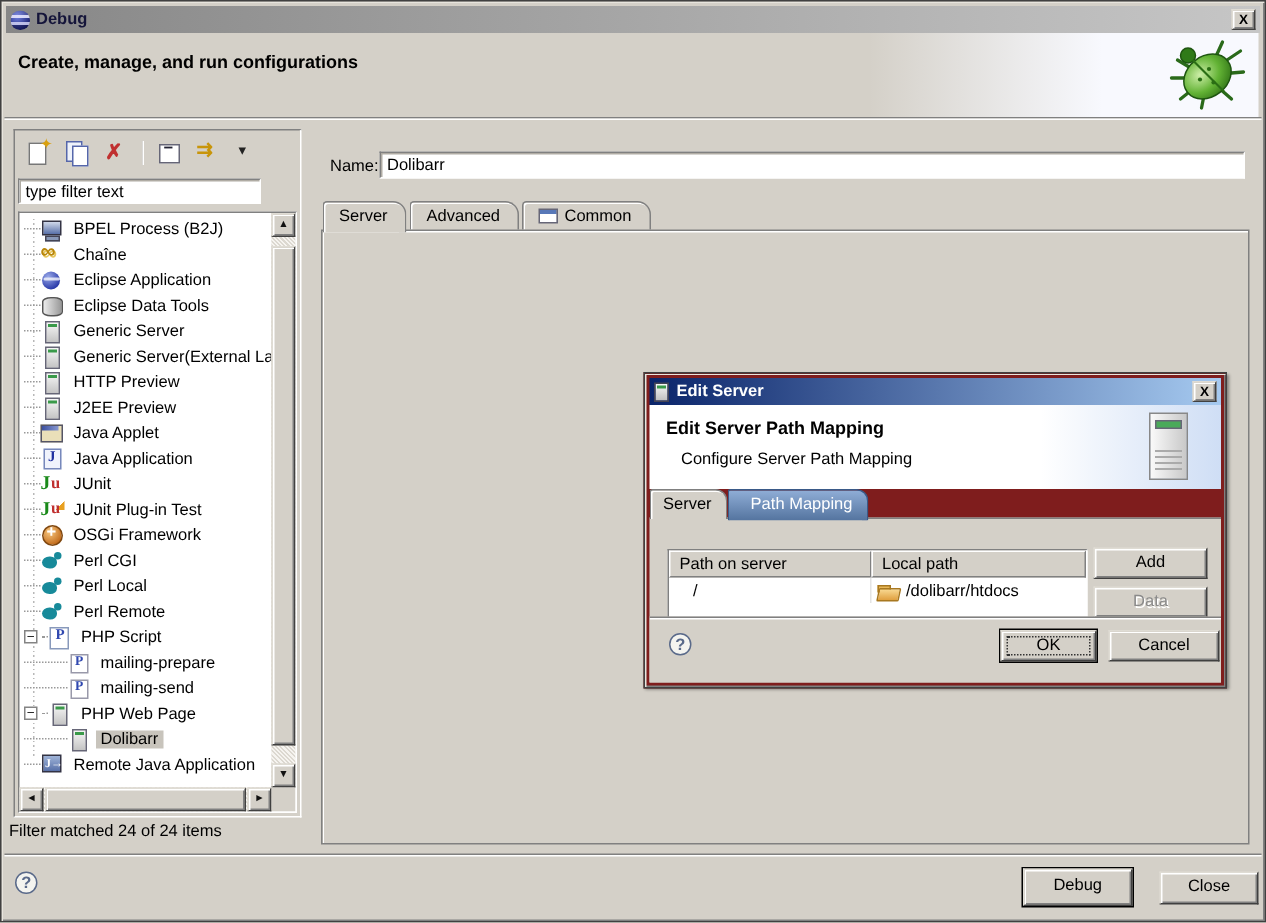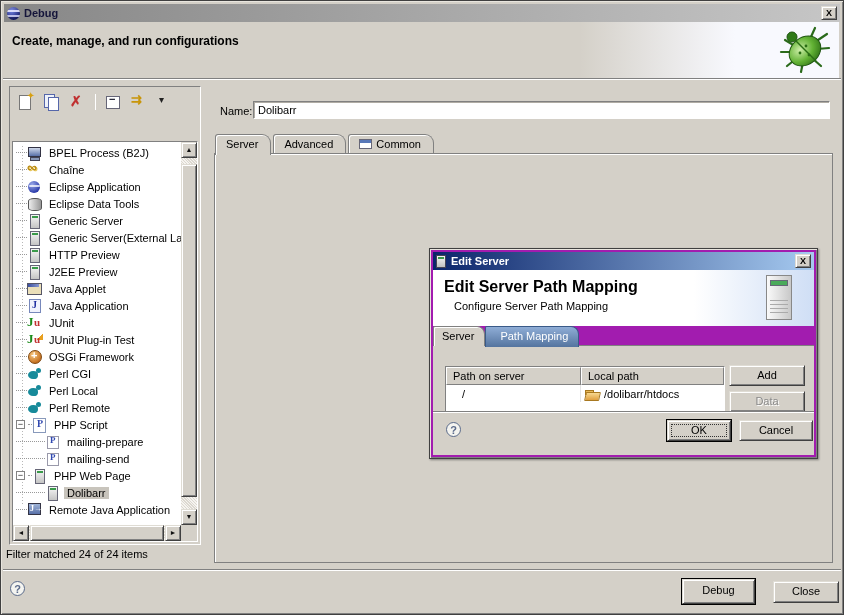"type filter text" input.field { html: none -> <input> }
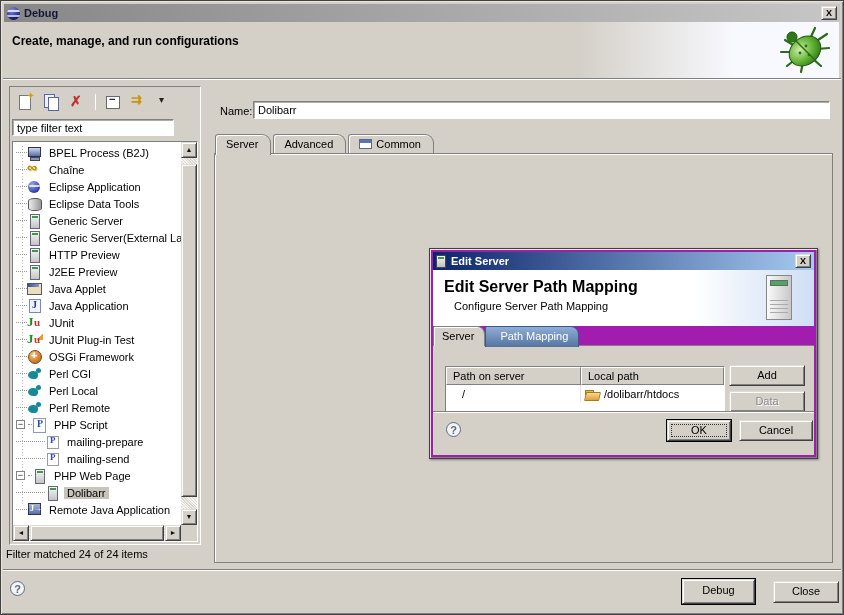"Edit Server" #dlg { background: #a21caf -> #7f1d1d }
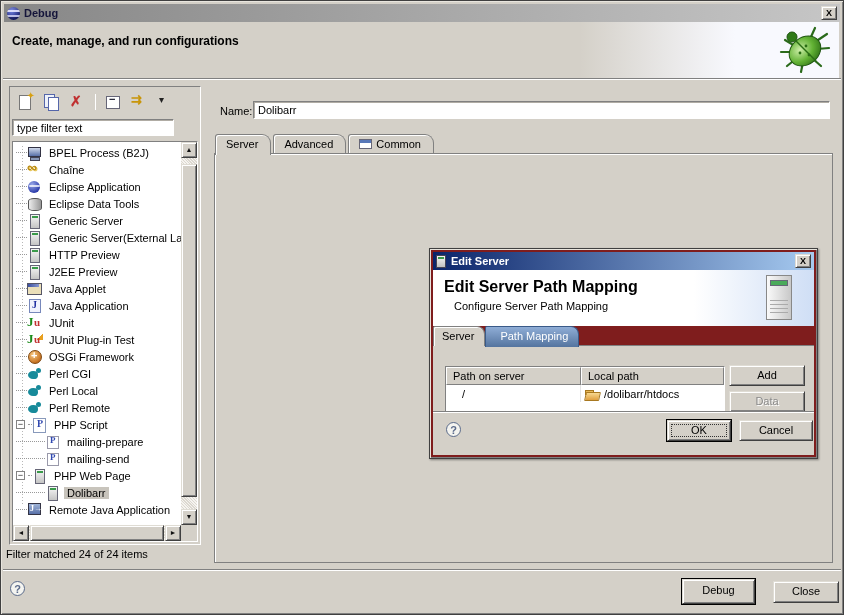"Edit Server Path Mapping" #dlg-head .dh1 { font-size: 16px -> 12px }
